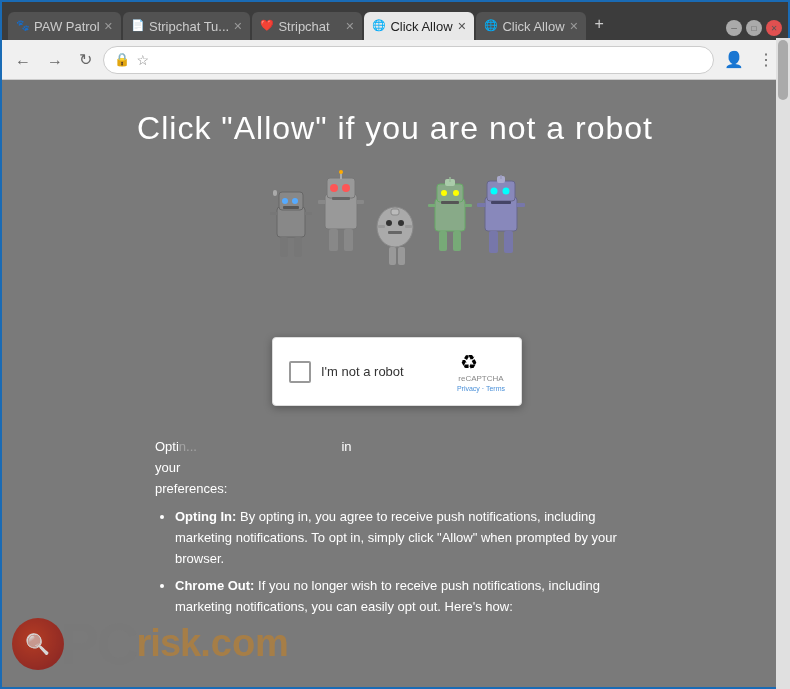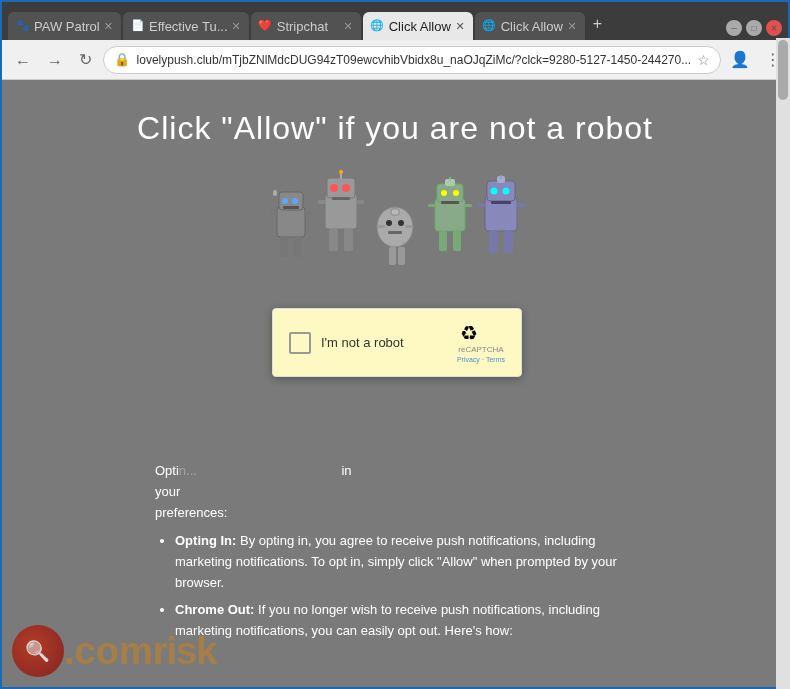"Effective Tu..." span.tab-label { text: Effective -> Stripchat }
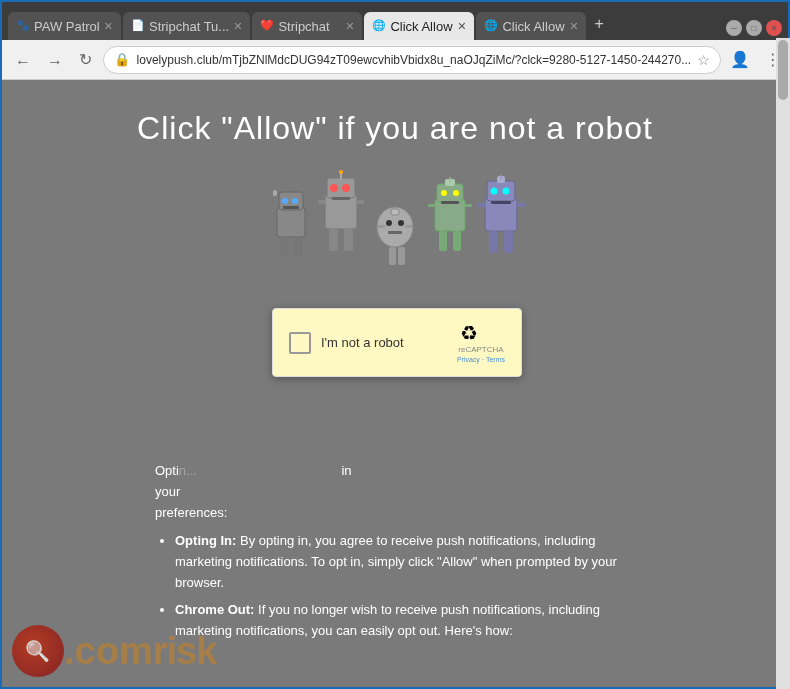"lovelypush.club/mTjbZNlMdcDUG94zT09ewcvh" span.address-text { html: <span>lovelypush.club/mTjbZNlMdcDUG94zT09ewcvhibVbidx8u_naOJqZiMc/?clck=9280-5127-1450-244270...</span> -> none }
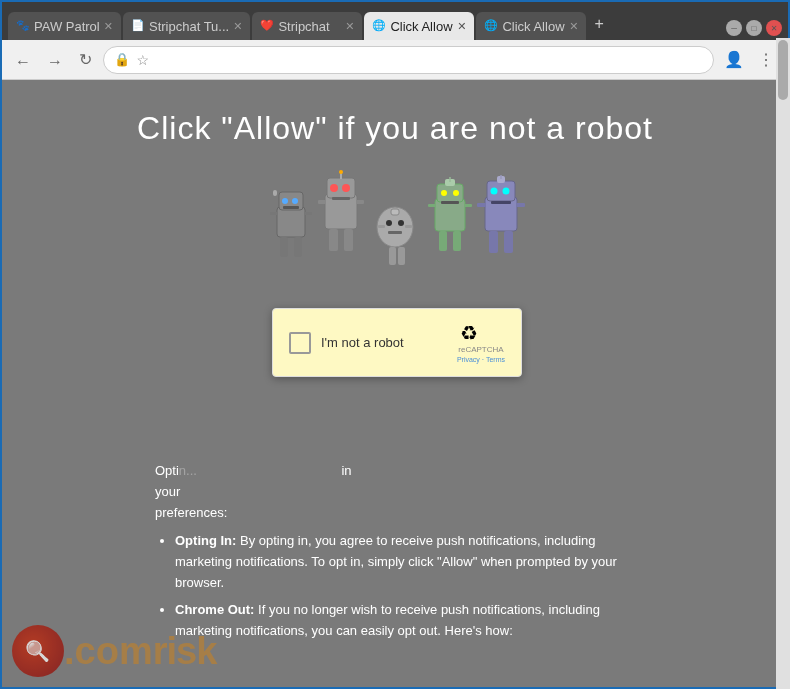"I'm not a robot" .captcha-popup { background: #fef9c3 -> #ffffff; top: 228px -> 257px }
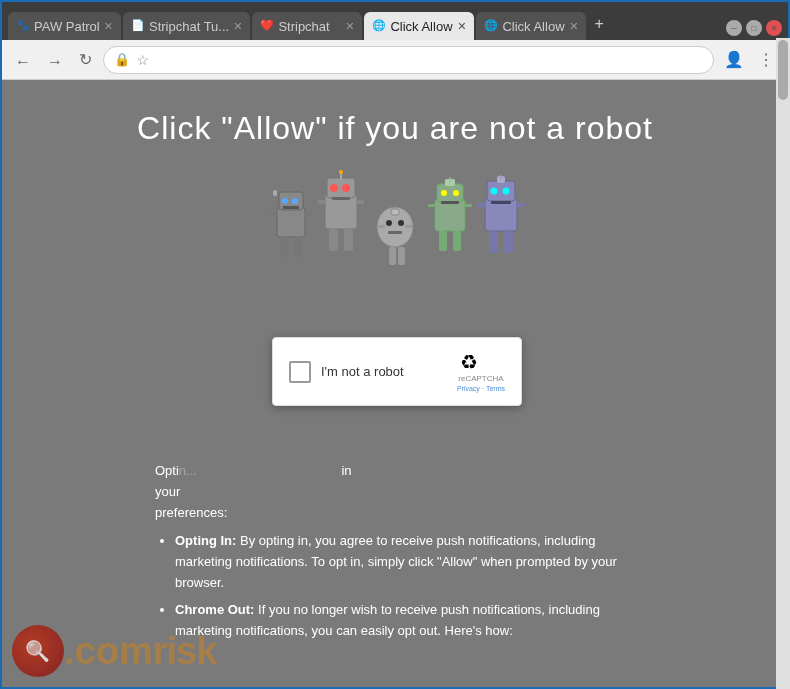"Optin... in" .body-text p { margin-top: 24px -> none }
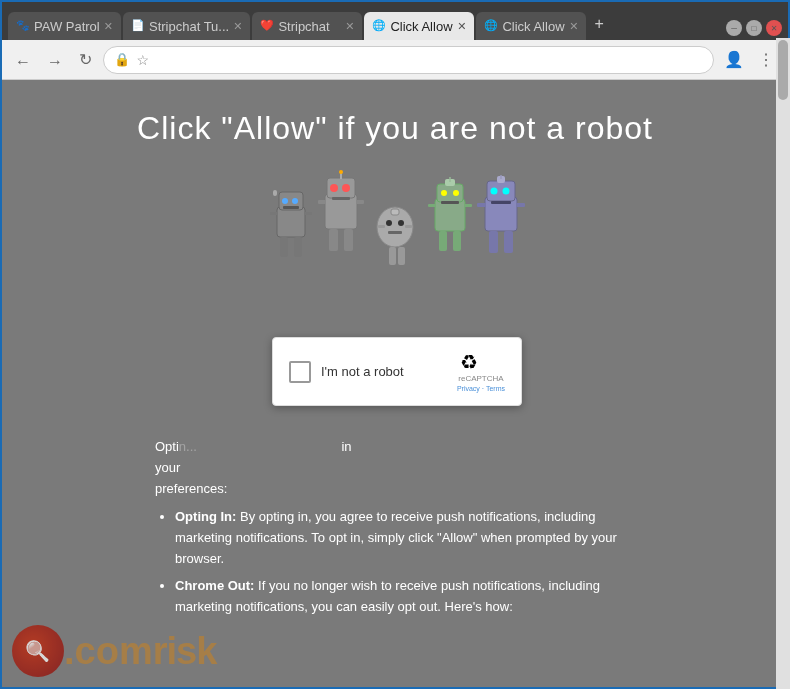"PC" span { html: none -> <span>PC</span> }
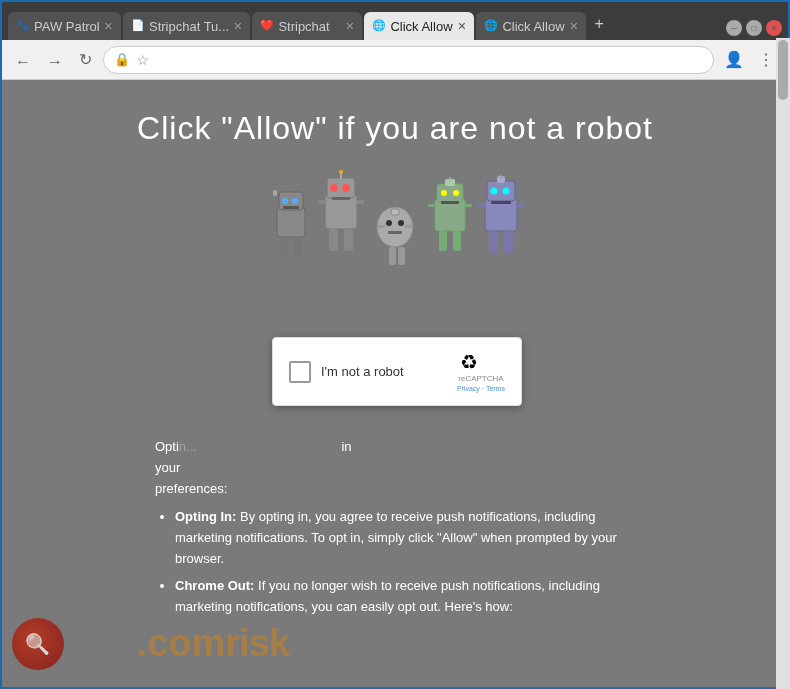".com" span { order: before "risk" -> after "risk" }
